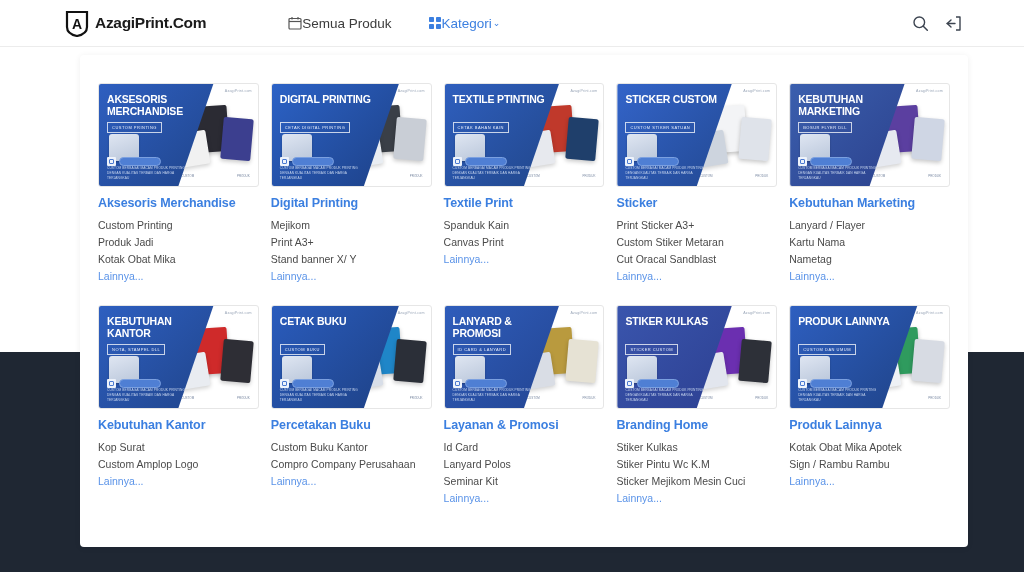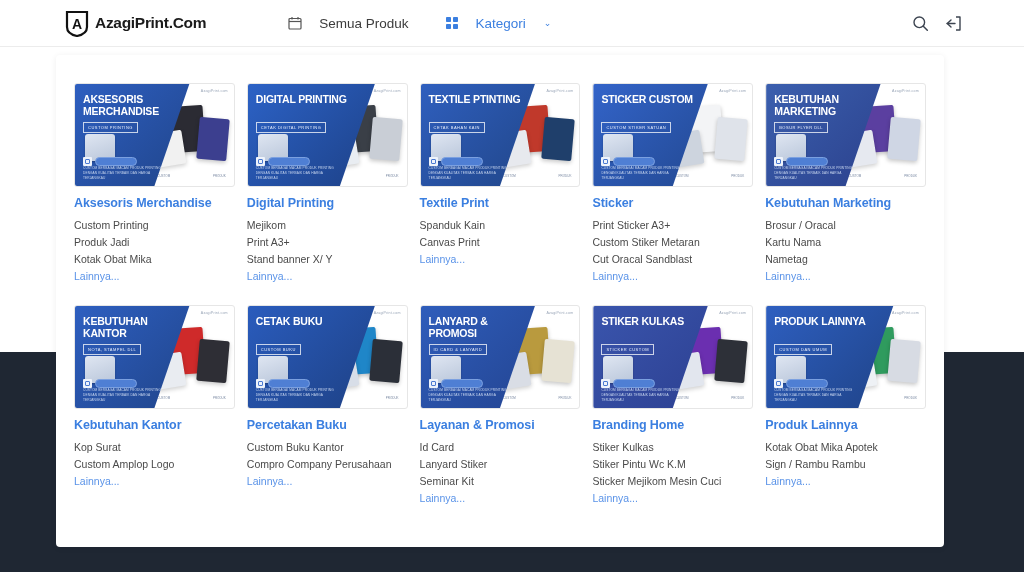"Semua Produk" .nav-item { gap: 17px -> 0 }
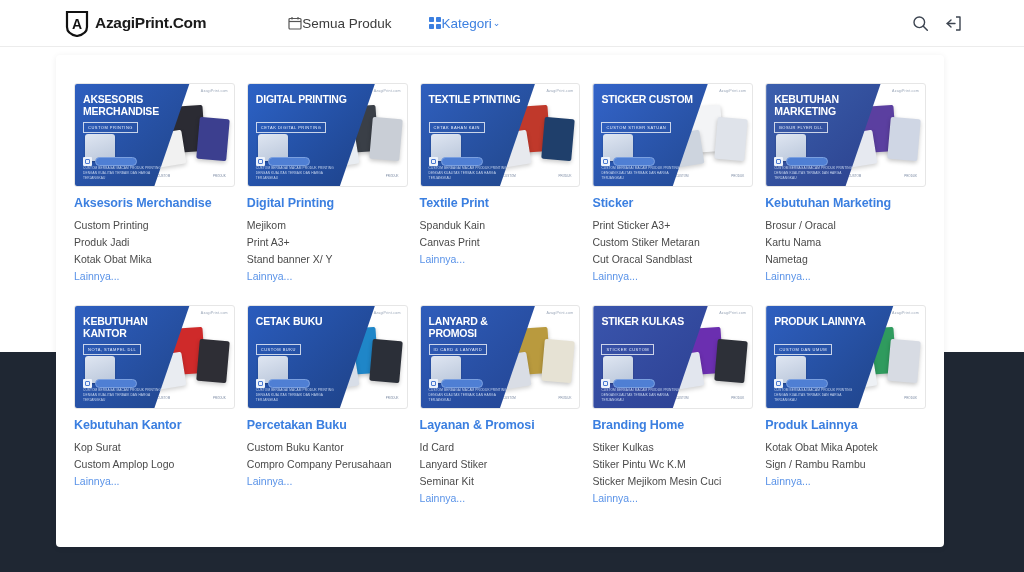"AKSESORIS MERCHANDISE" .panel { left: 56px -> 80px }
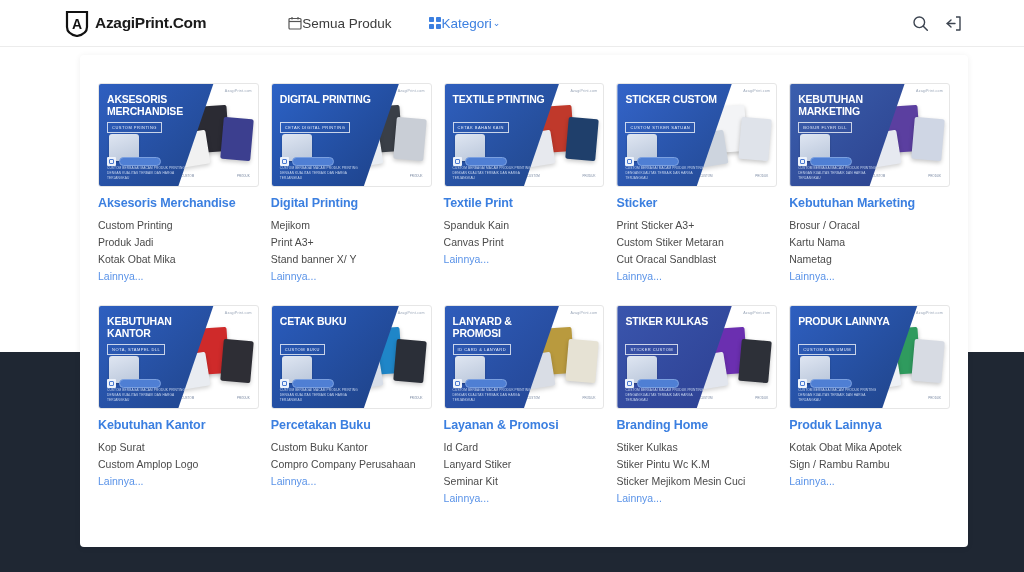"Brosur / Oracal" div.sub-item { text: Brosur / Oracal -> Lanyard / Flayer }
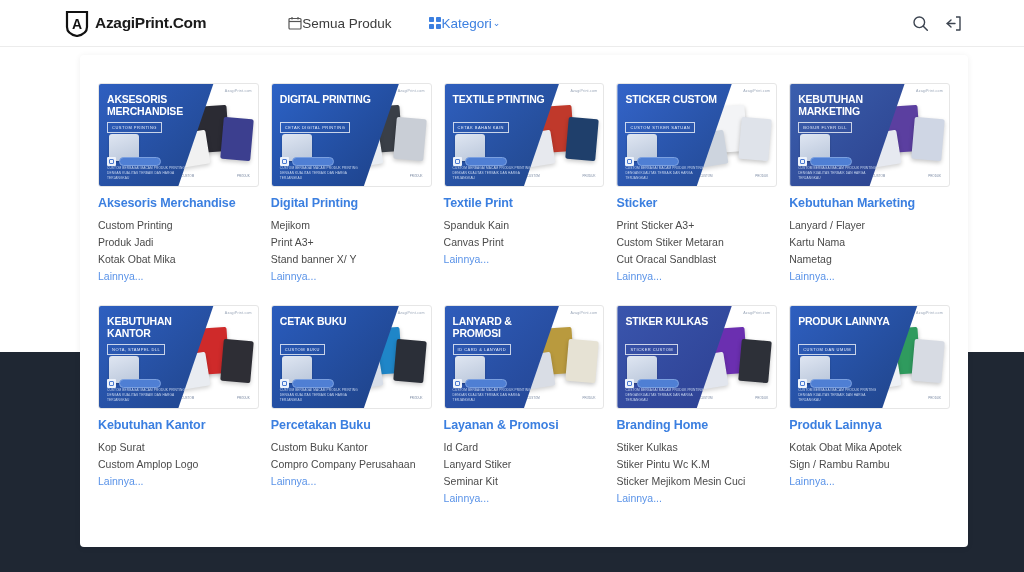"Lanyard Stiker" div.sub-item { text: Stiker -> Polos }
